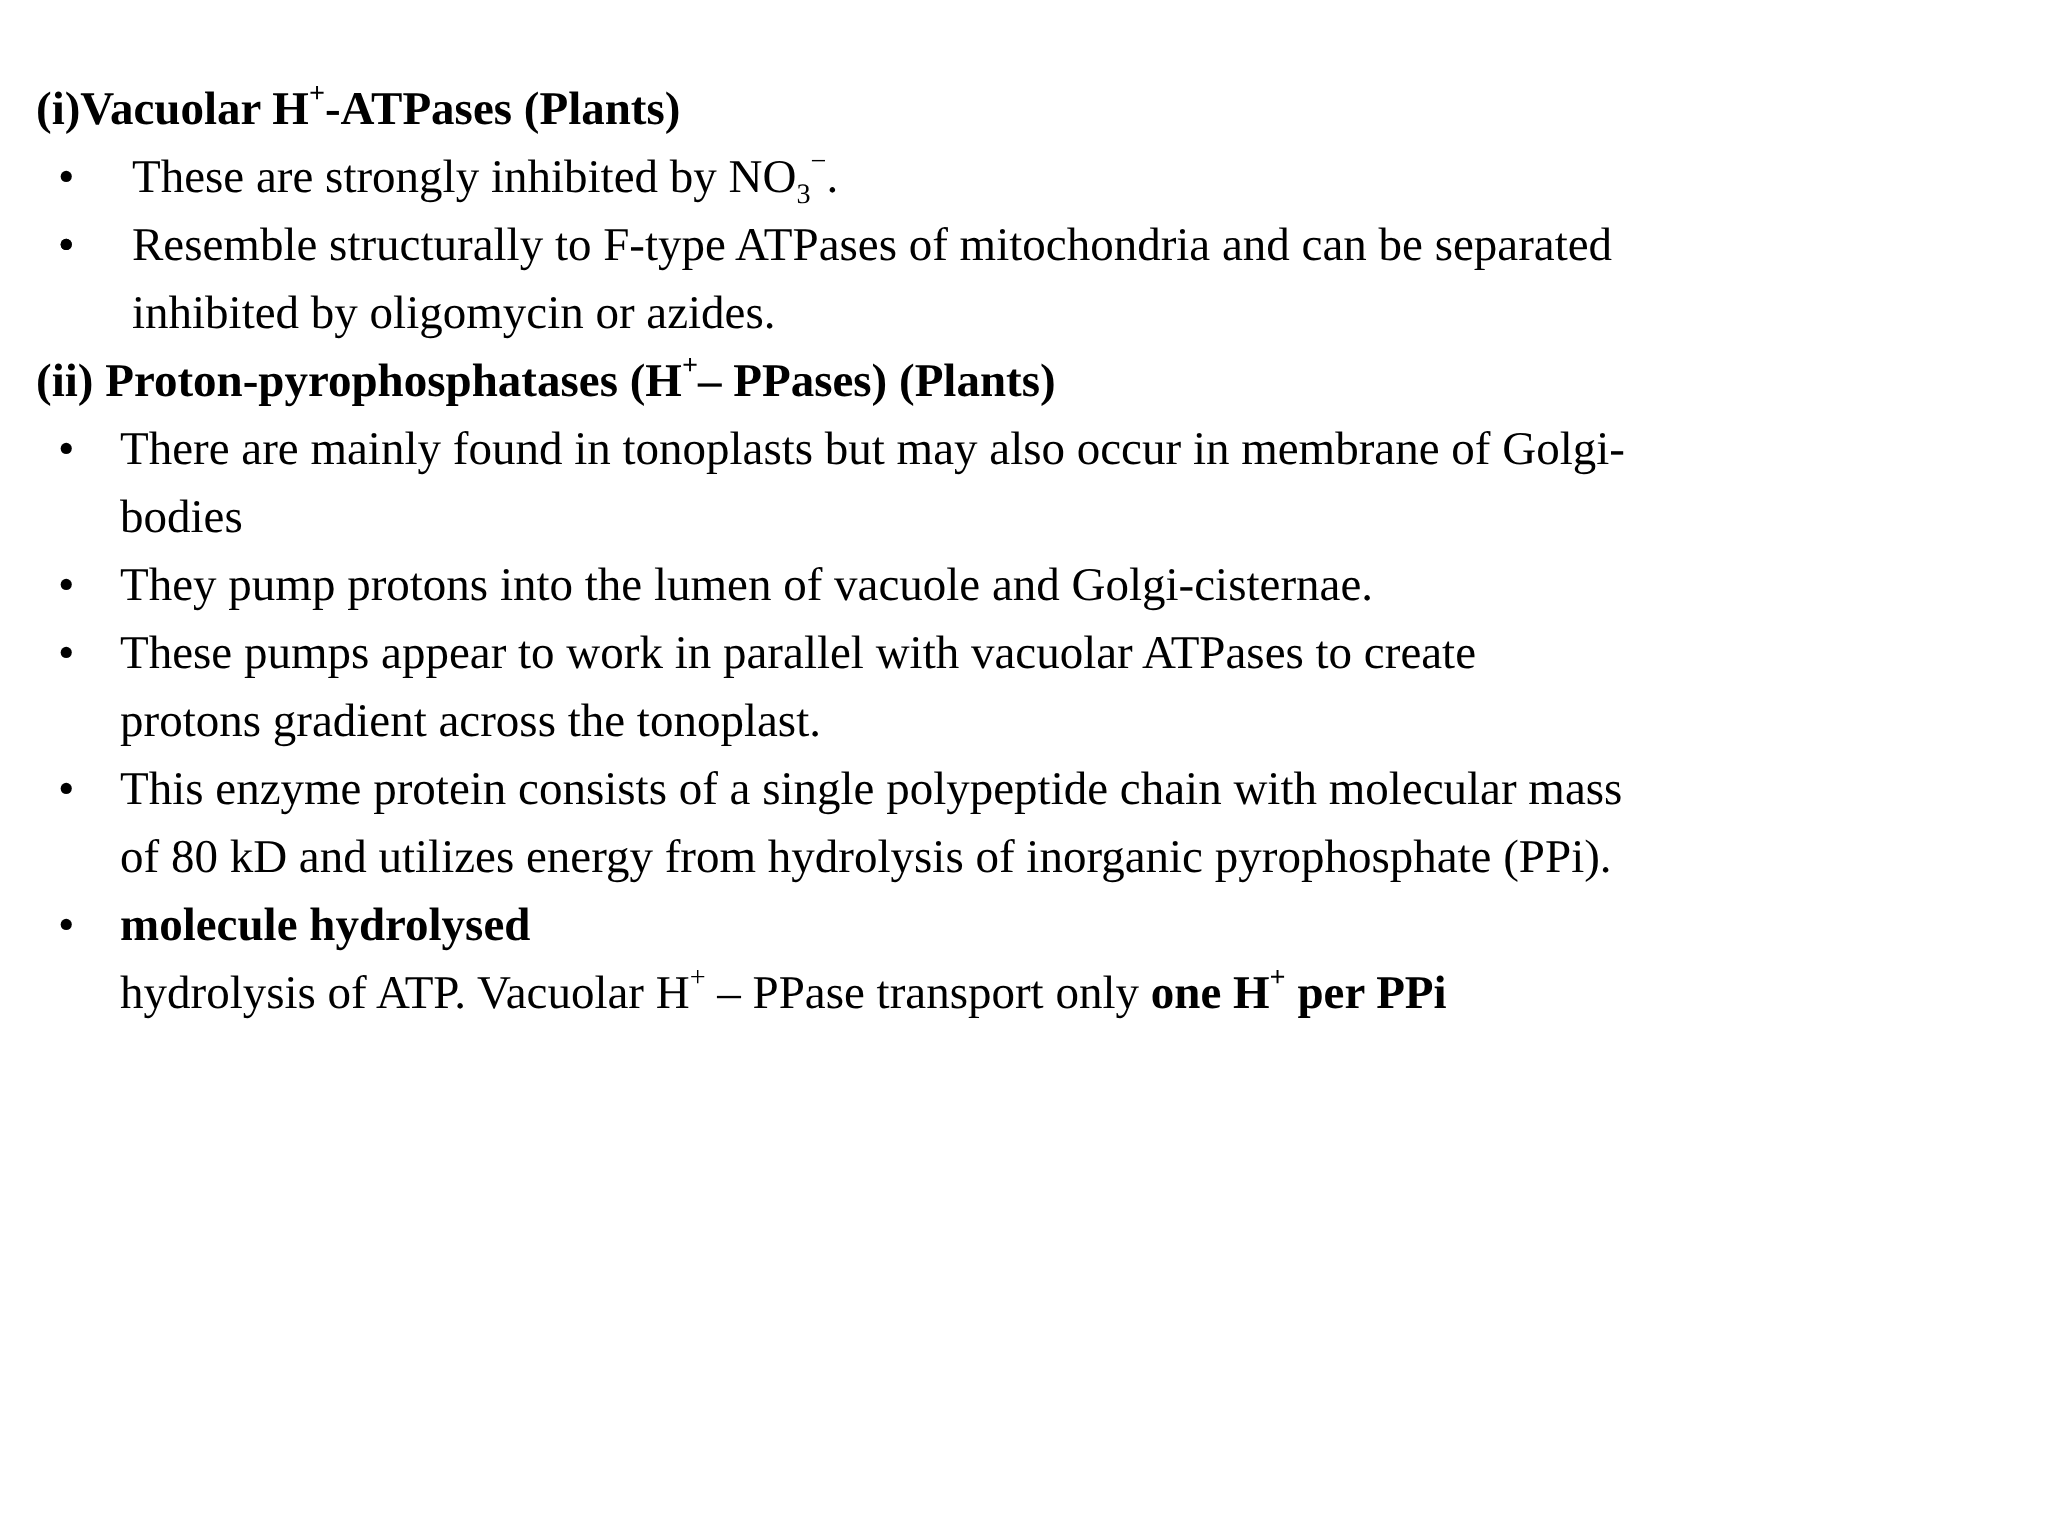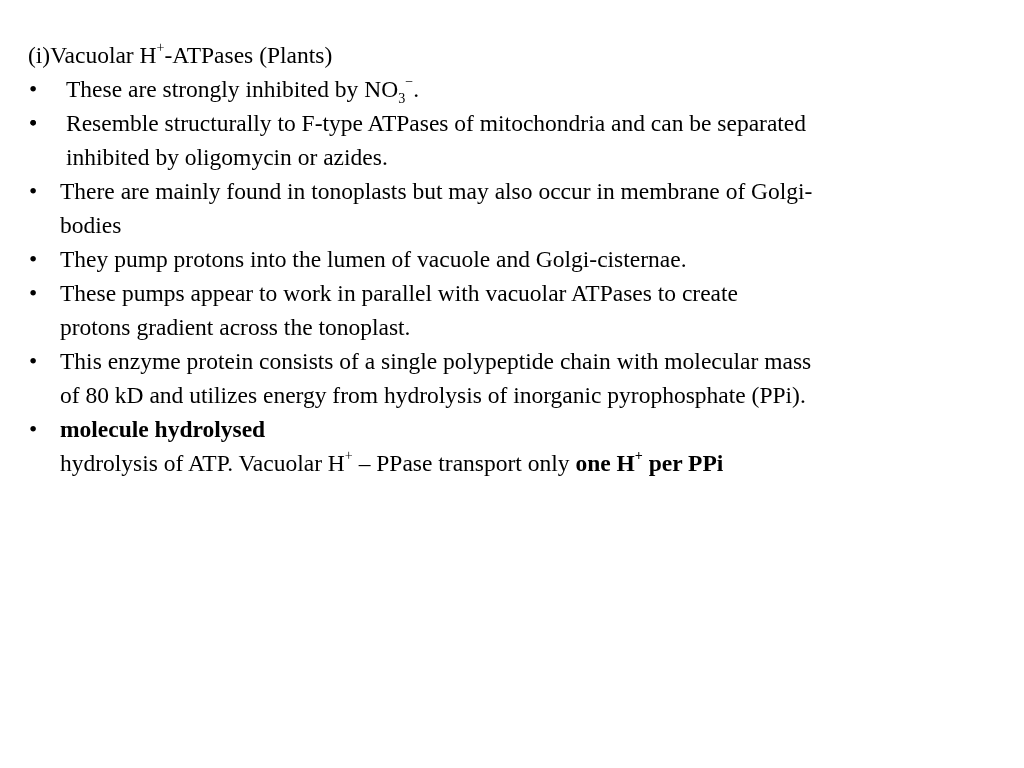"(i)Vacuolar H+-ATPases (Plants)" .heading { font-weight: normal -> bold; padding-left: 28px -> 18px }
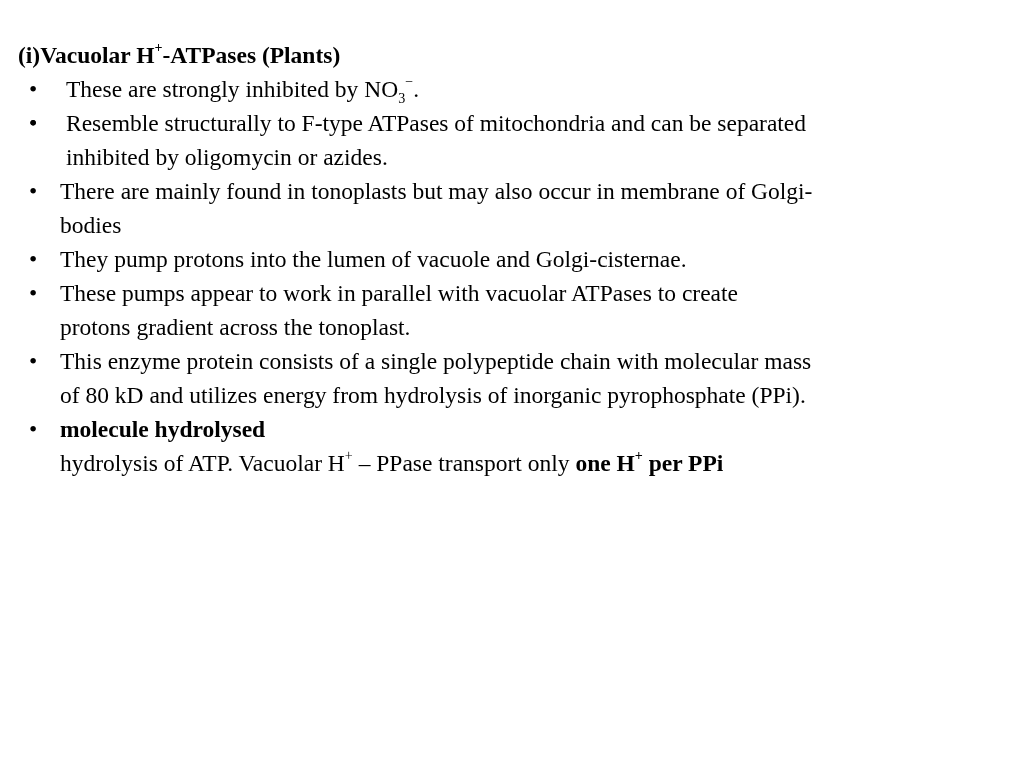"(ii) Proton-pyrophosphatases (H+–" div.heading { html: none -> <div><span>(ii) Proton-pyrophosphatases (H</span><sup>+</sup><span>– PPases) (Plants)</span></div> }
